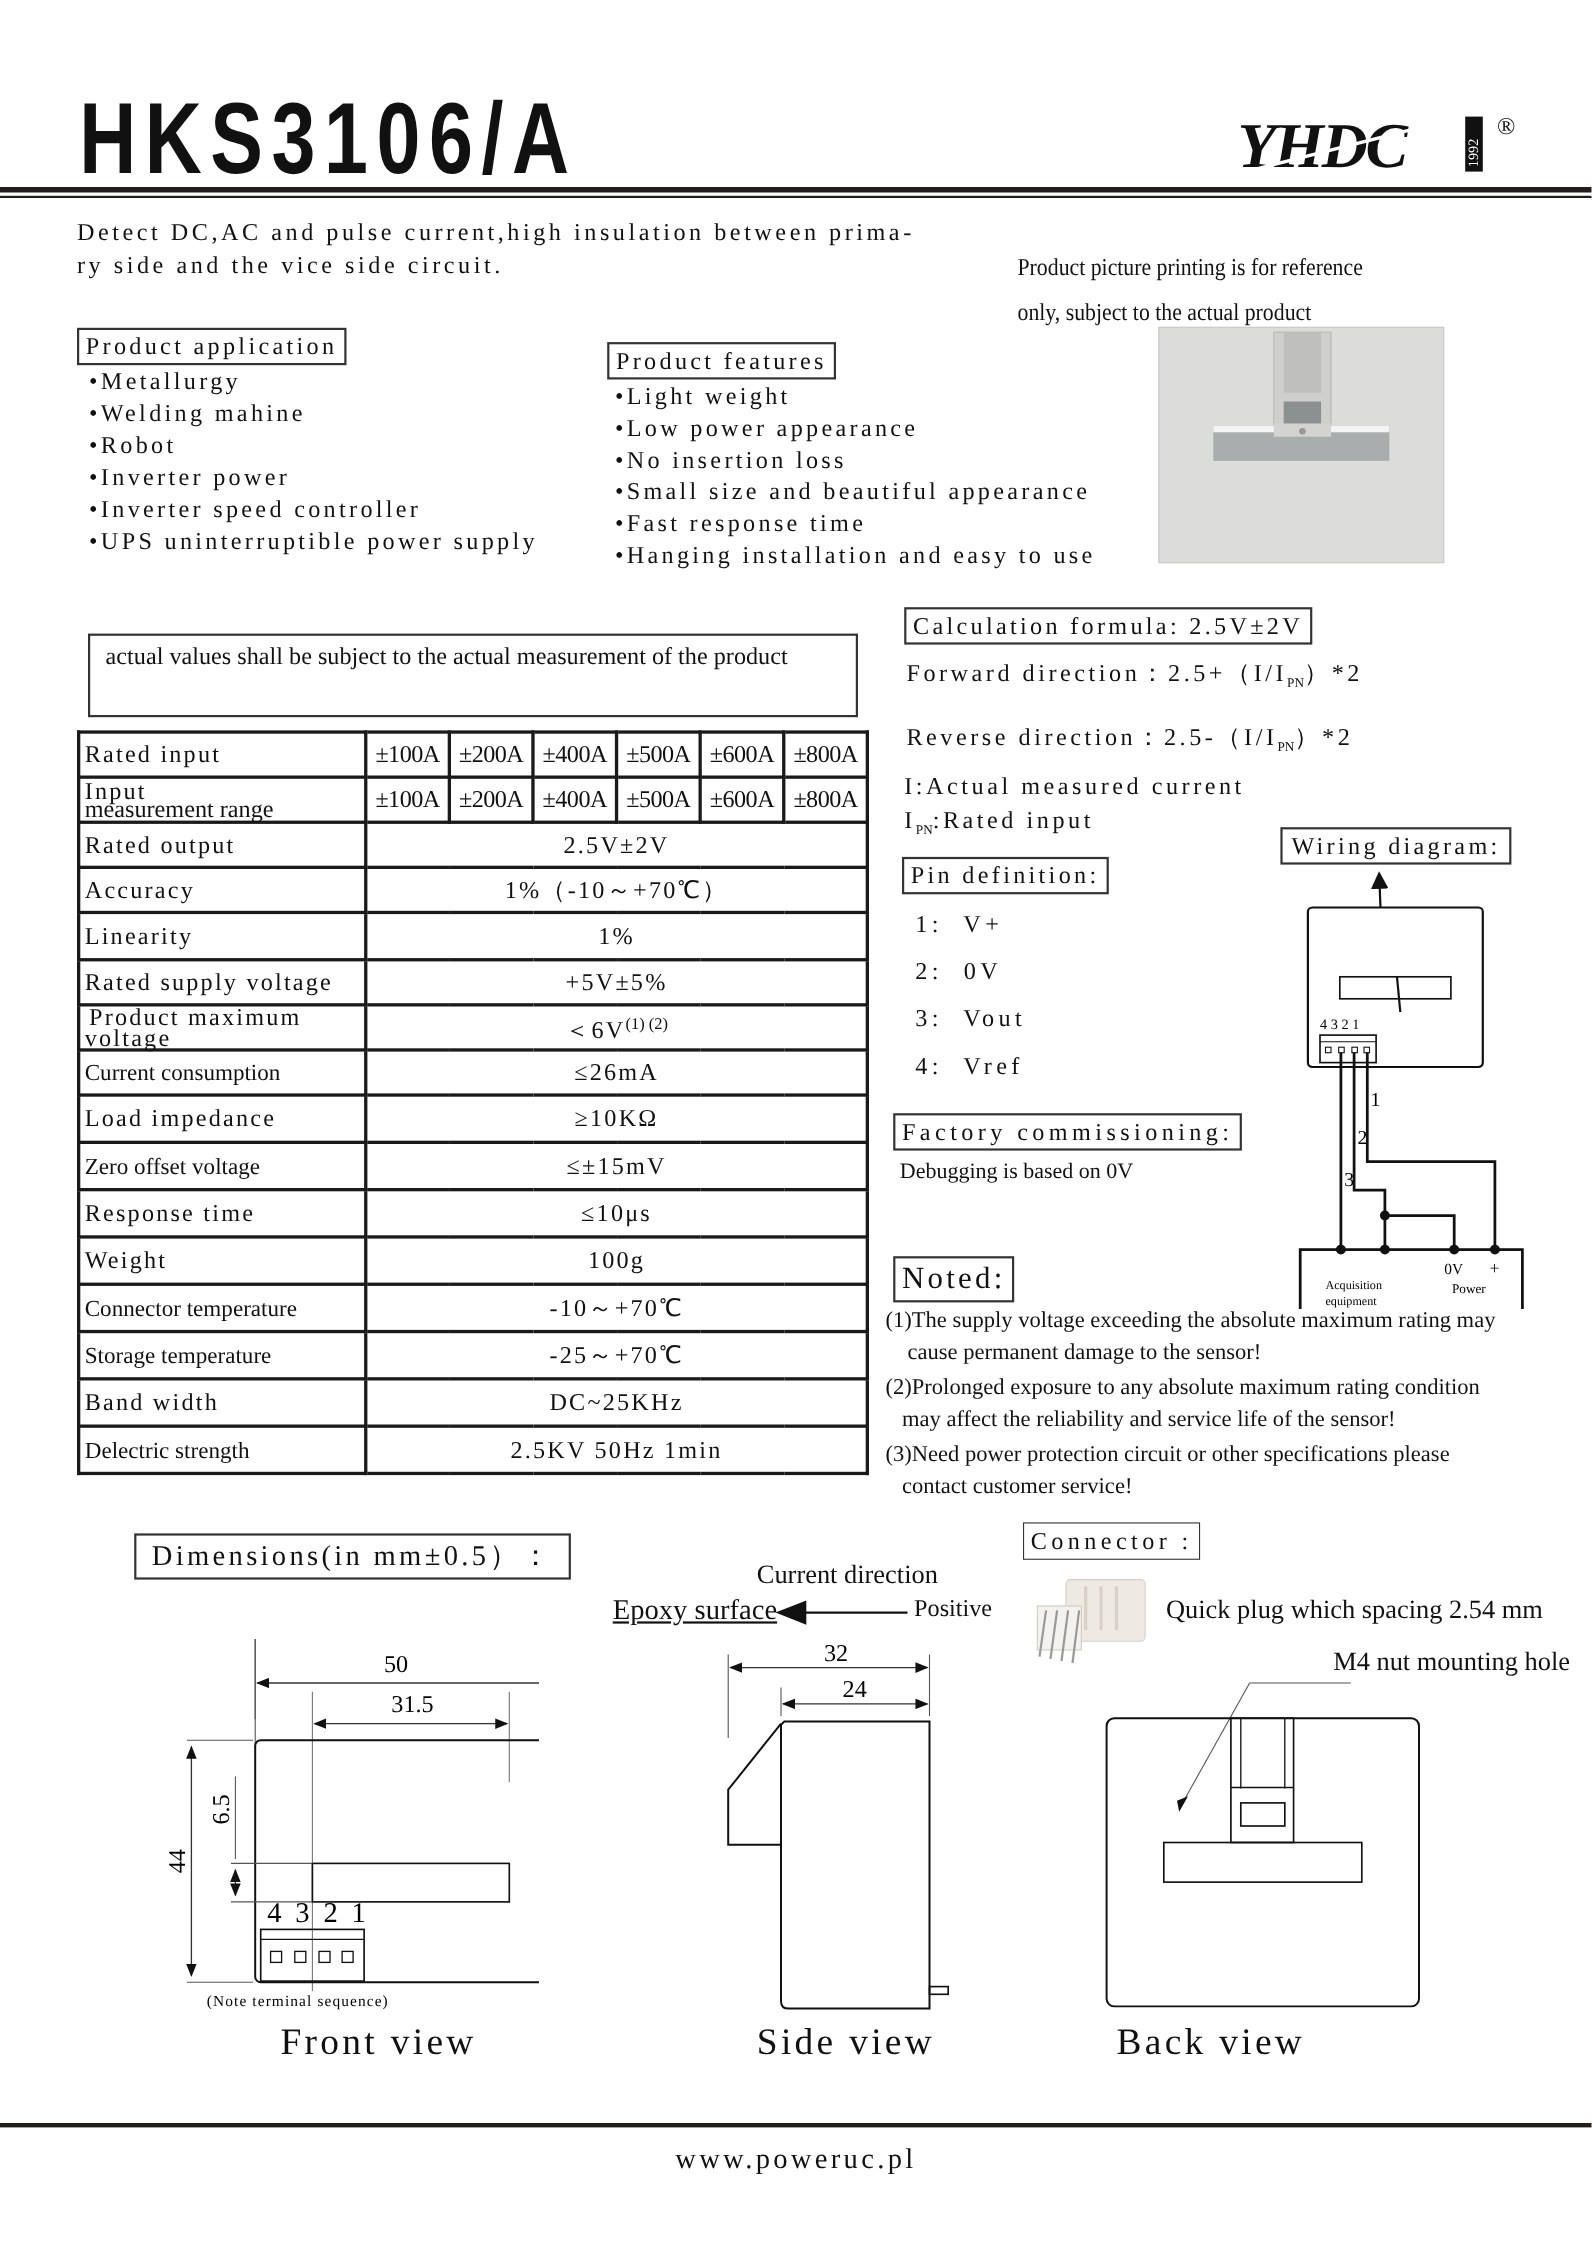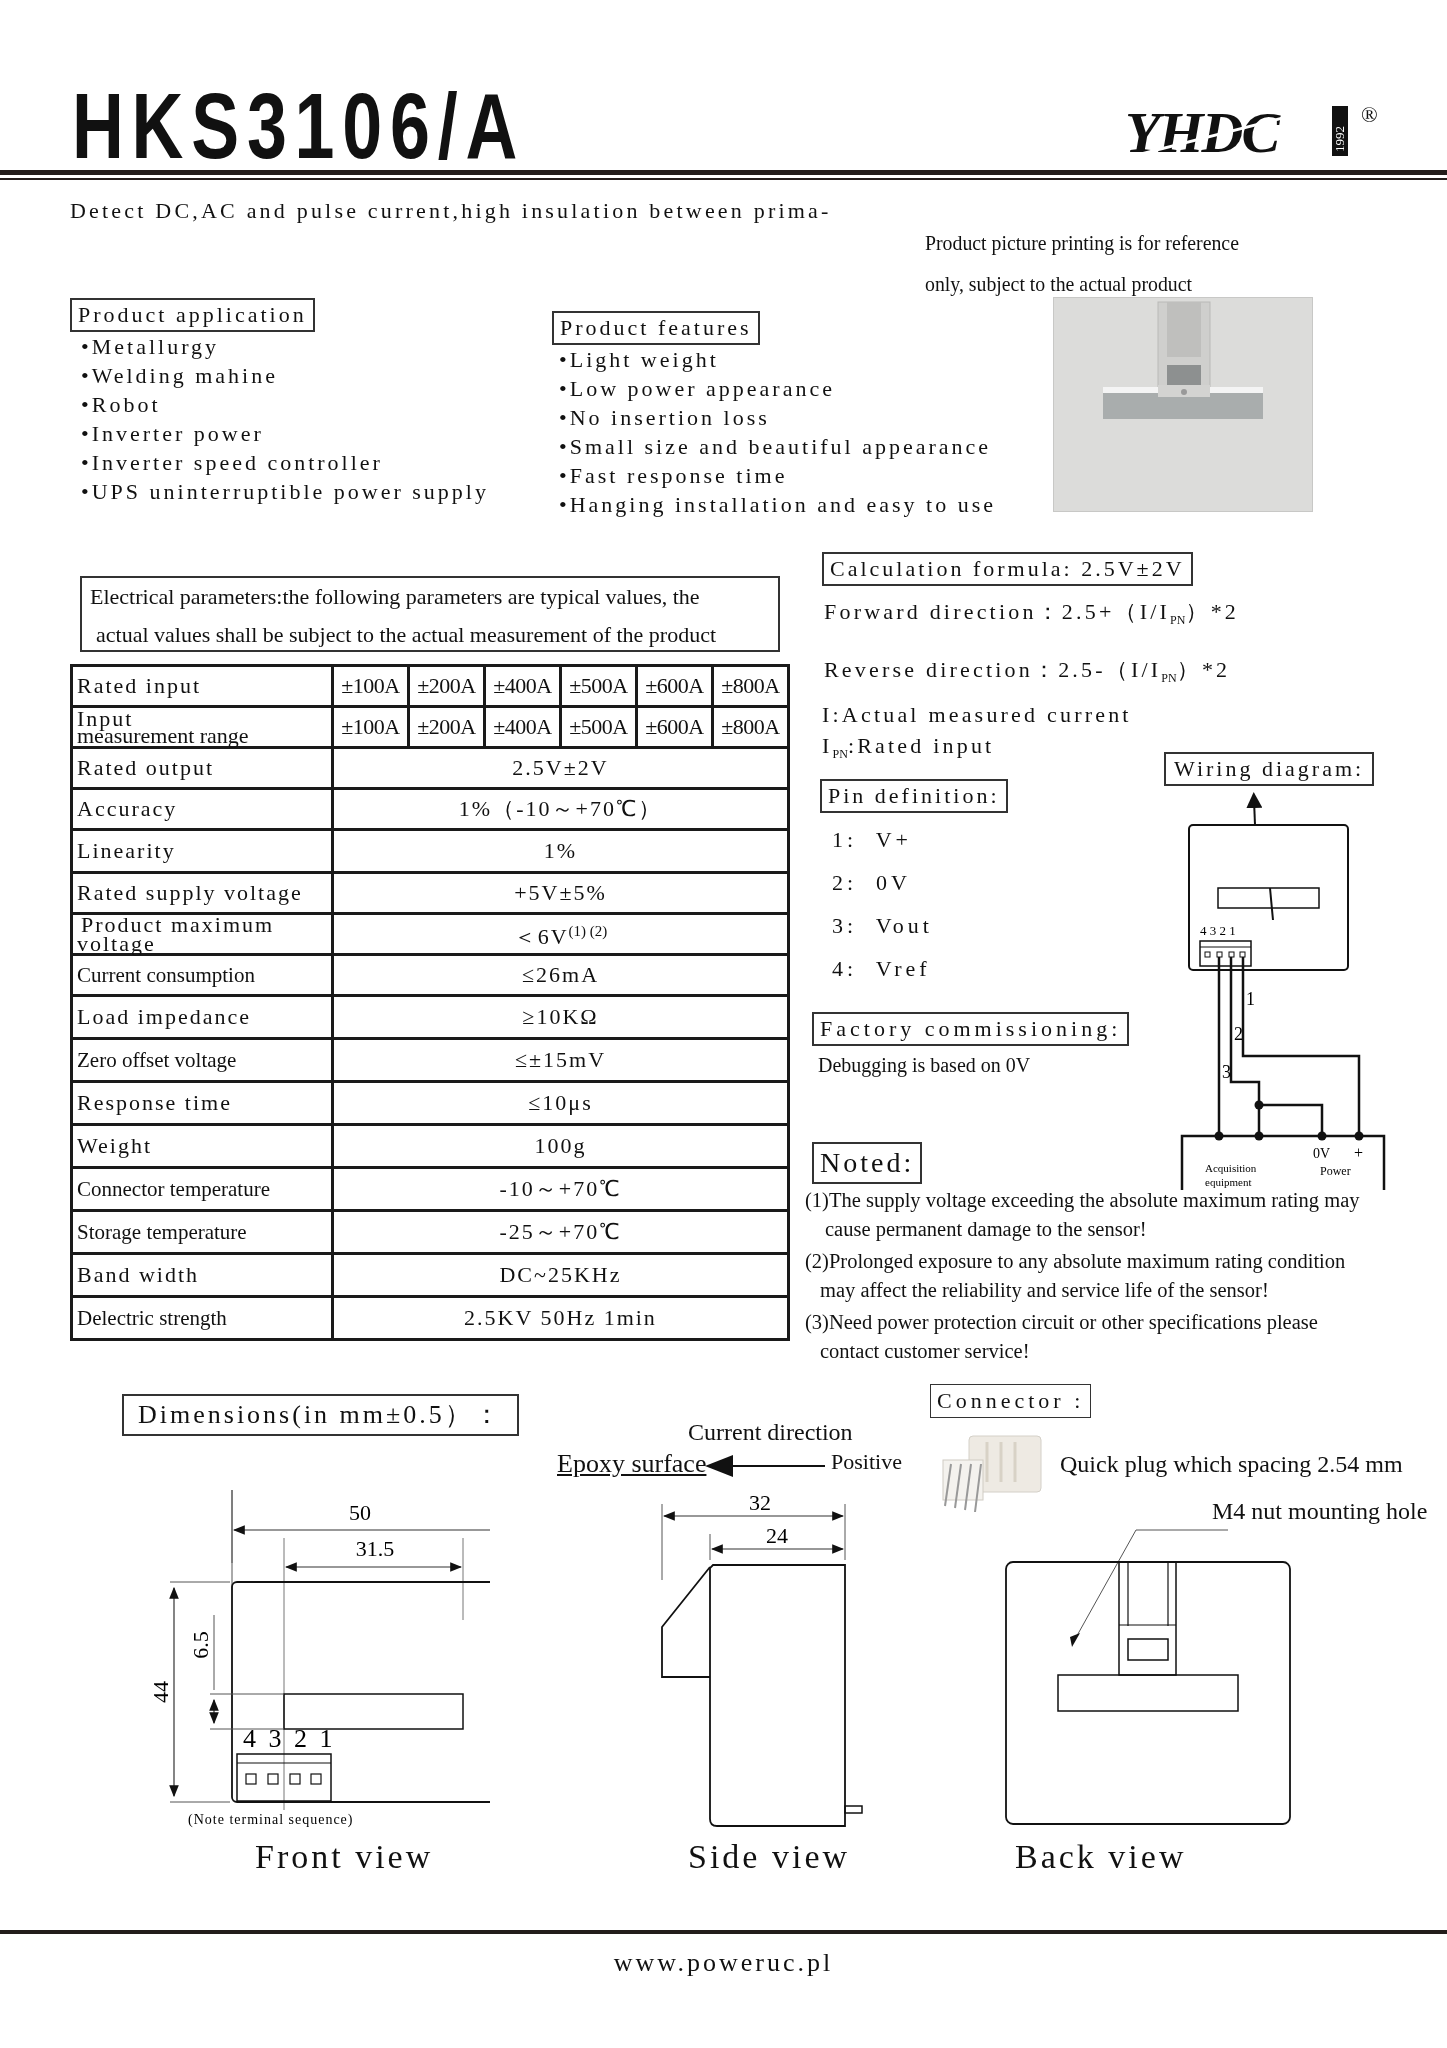"ry side and the vice" div { html: none -> <div>ry side and the vice side circuit.</div> }
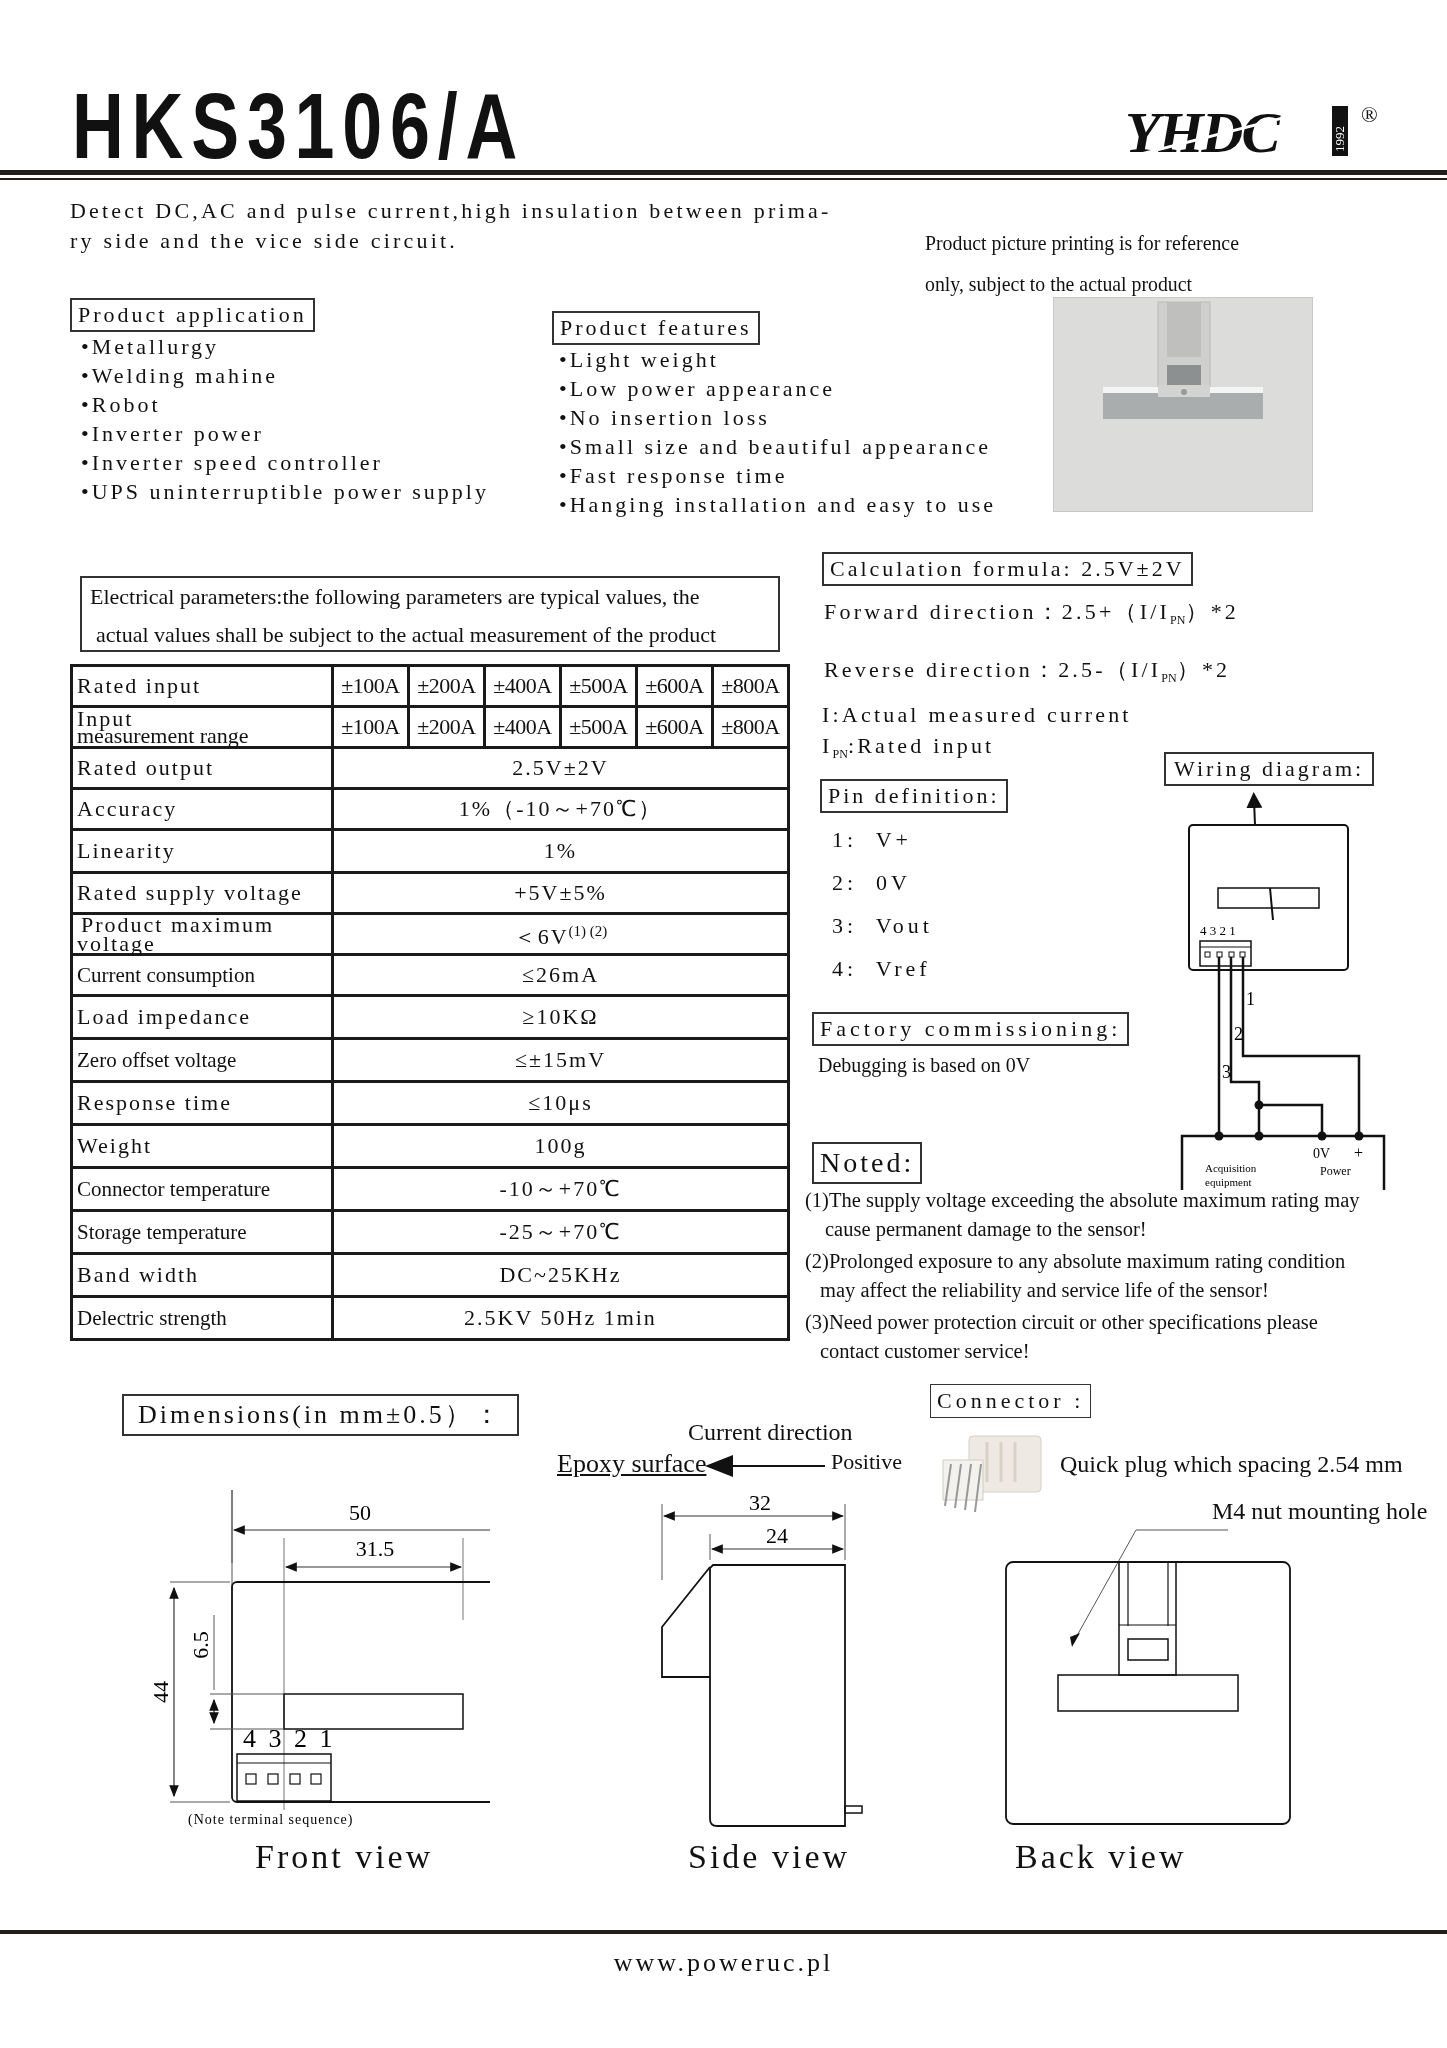"Electrical parameters:the following" div { html: <div>Electrical parameters:the following parameters are typical values, the</div> -> none }
